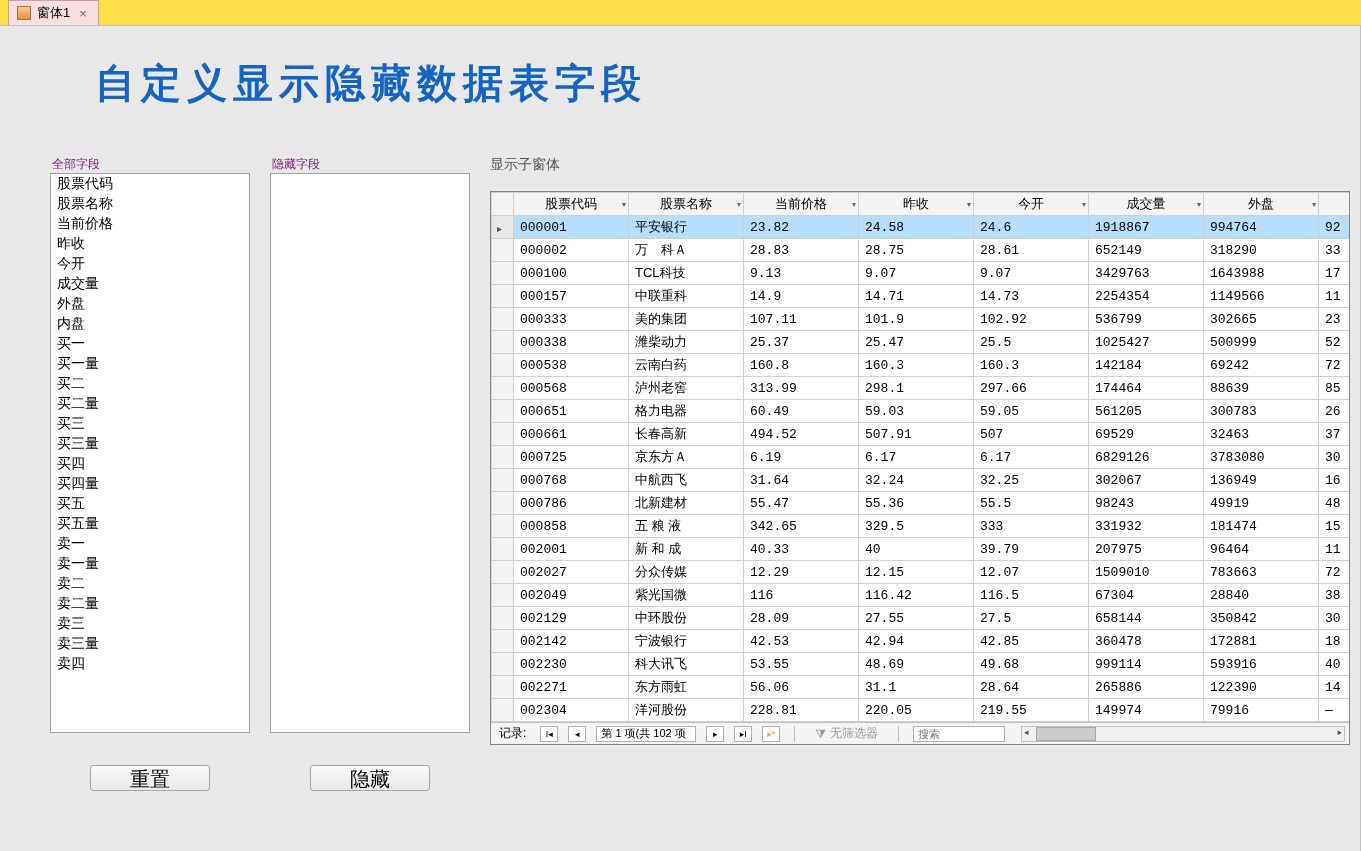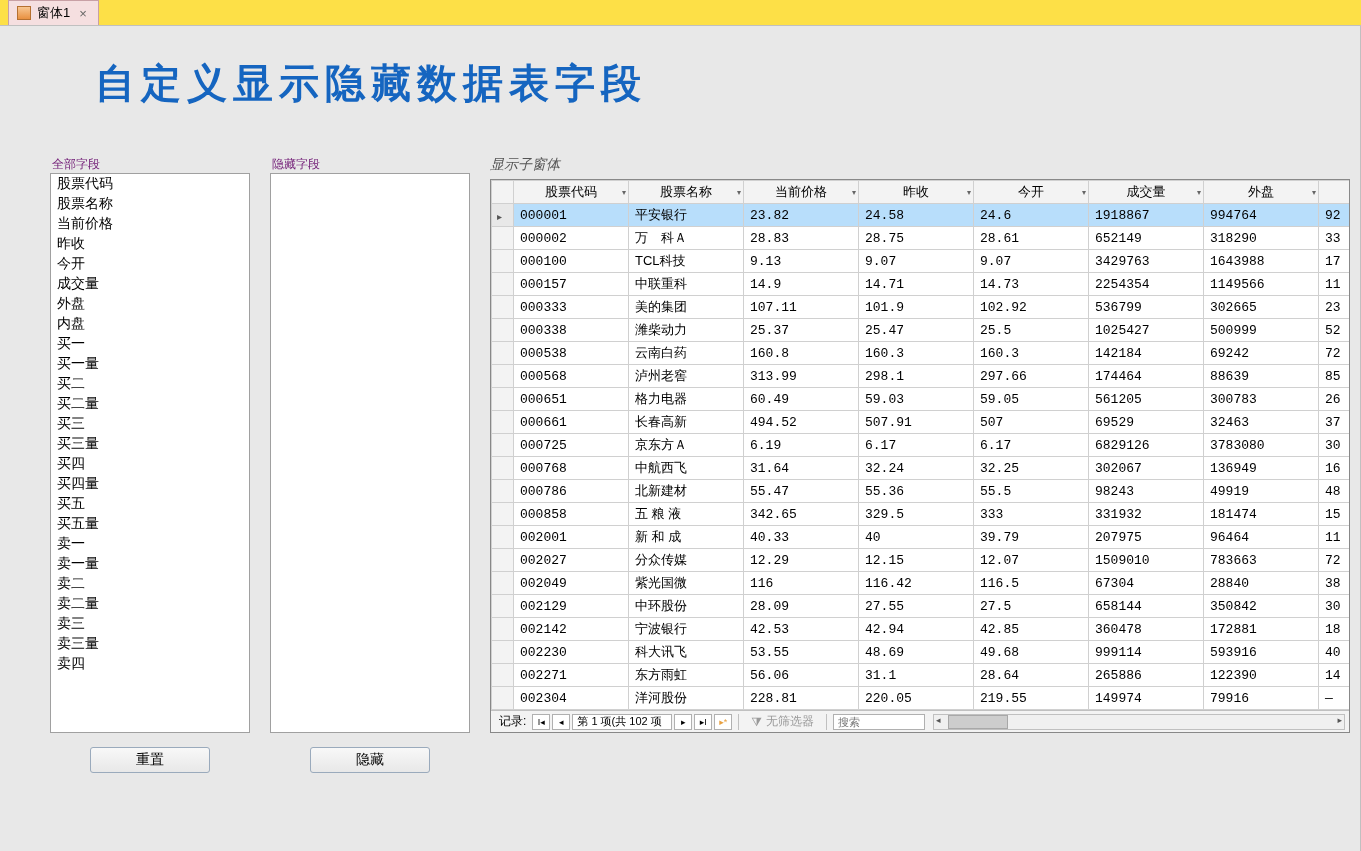"显示子窗体" .subform-label { font-style: italic -> none; margin-bottom: 5px -> 17px }
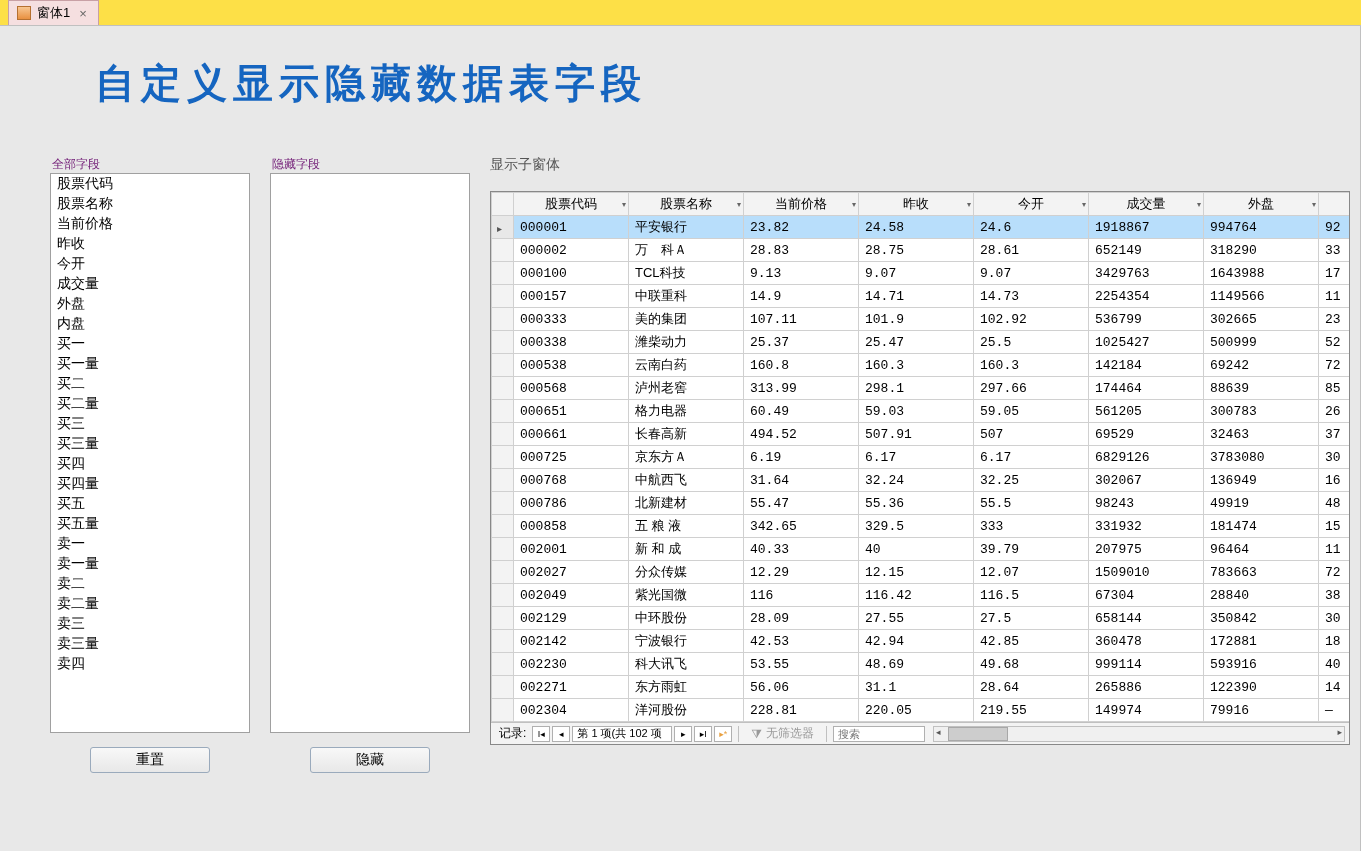"记录:" .nav-bar { gap: 2px -> 10px }
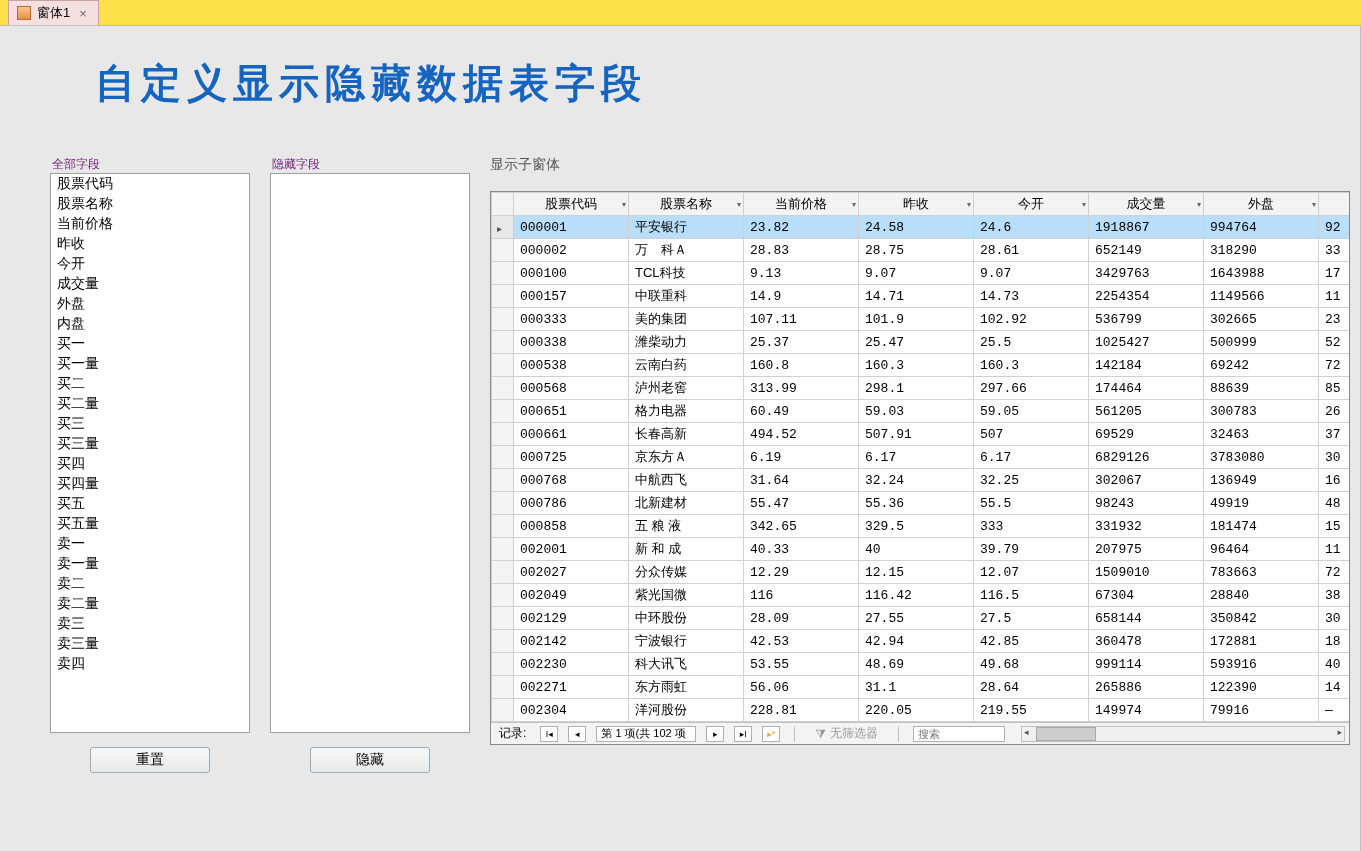"重置" .btn { font-size: 14px -> 20px; margin-top: 14px -> 32px }
